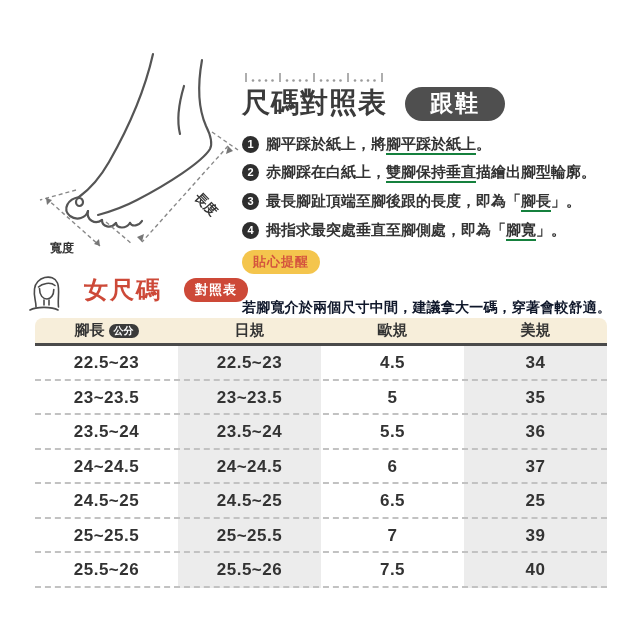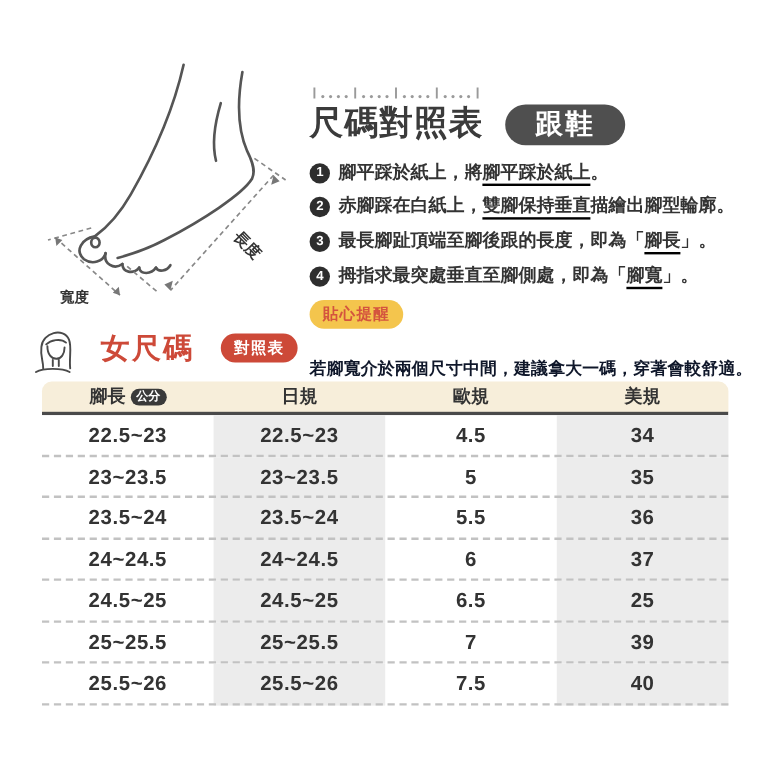"尺碼對照表" .right-col { left: 258px -> 242px }
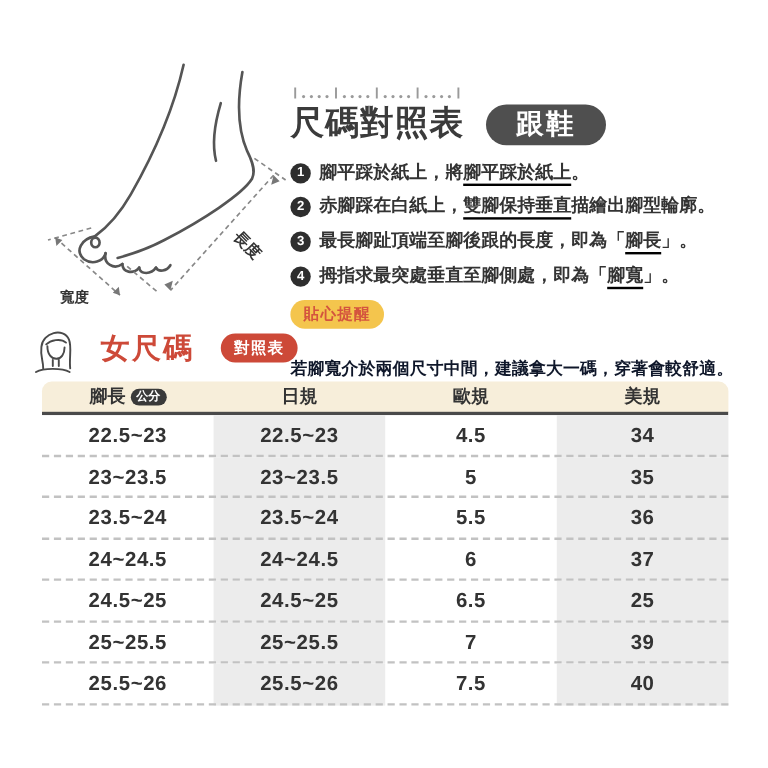"腳平踩於紙上" .seg.u { border-bottom: 2px solid #000000 -> 2px solid #15803d }
